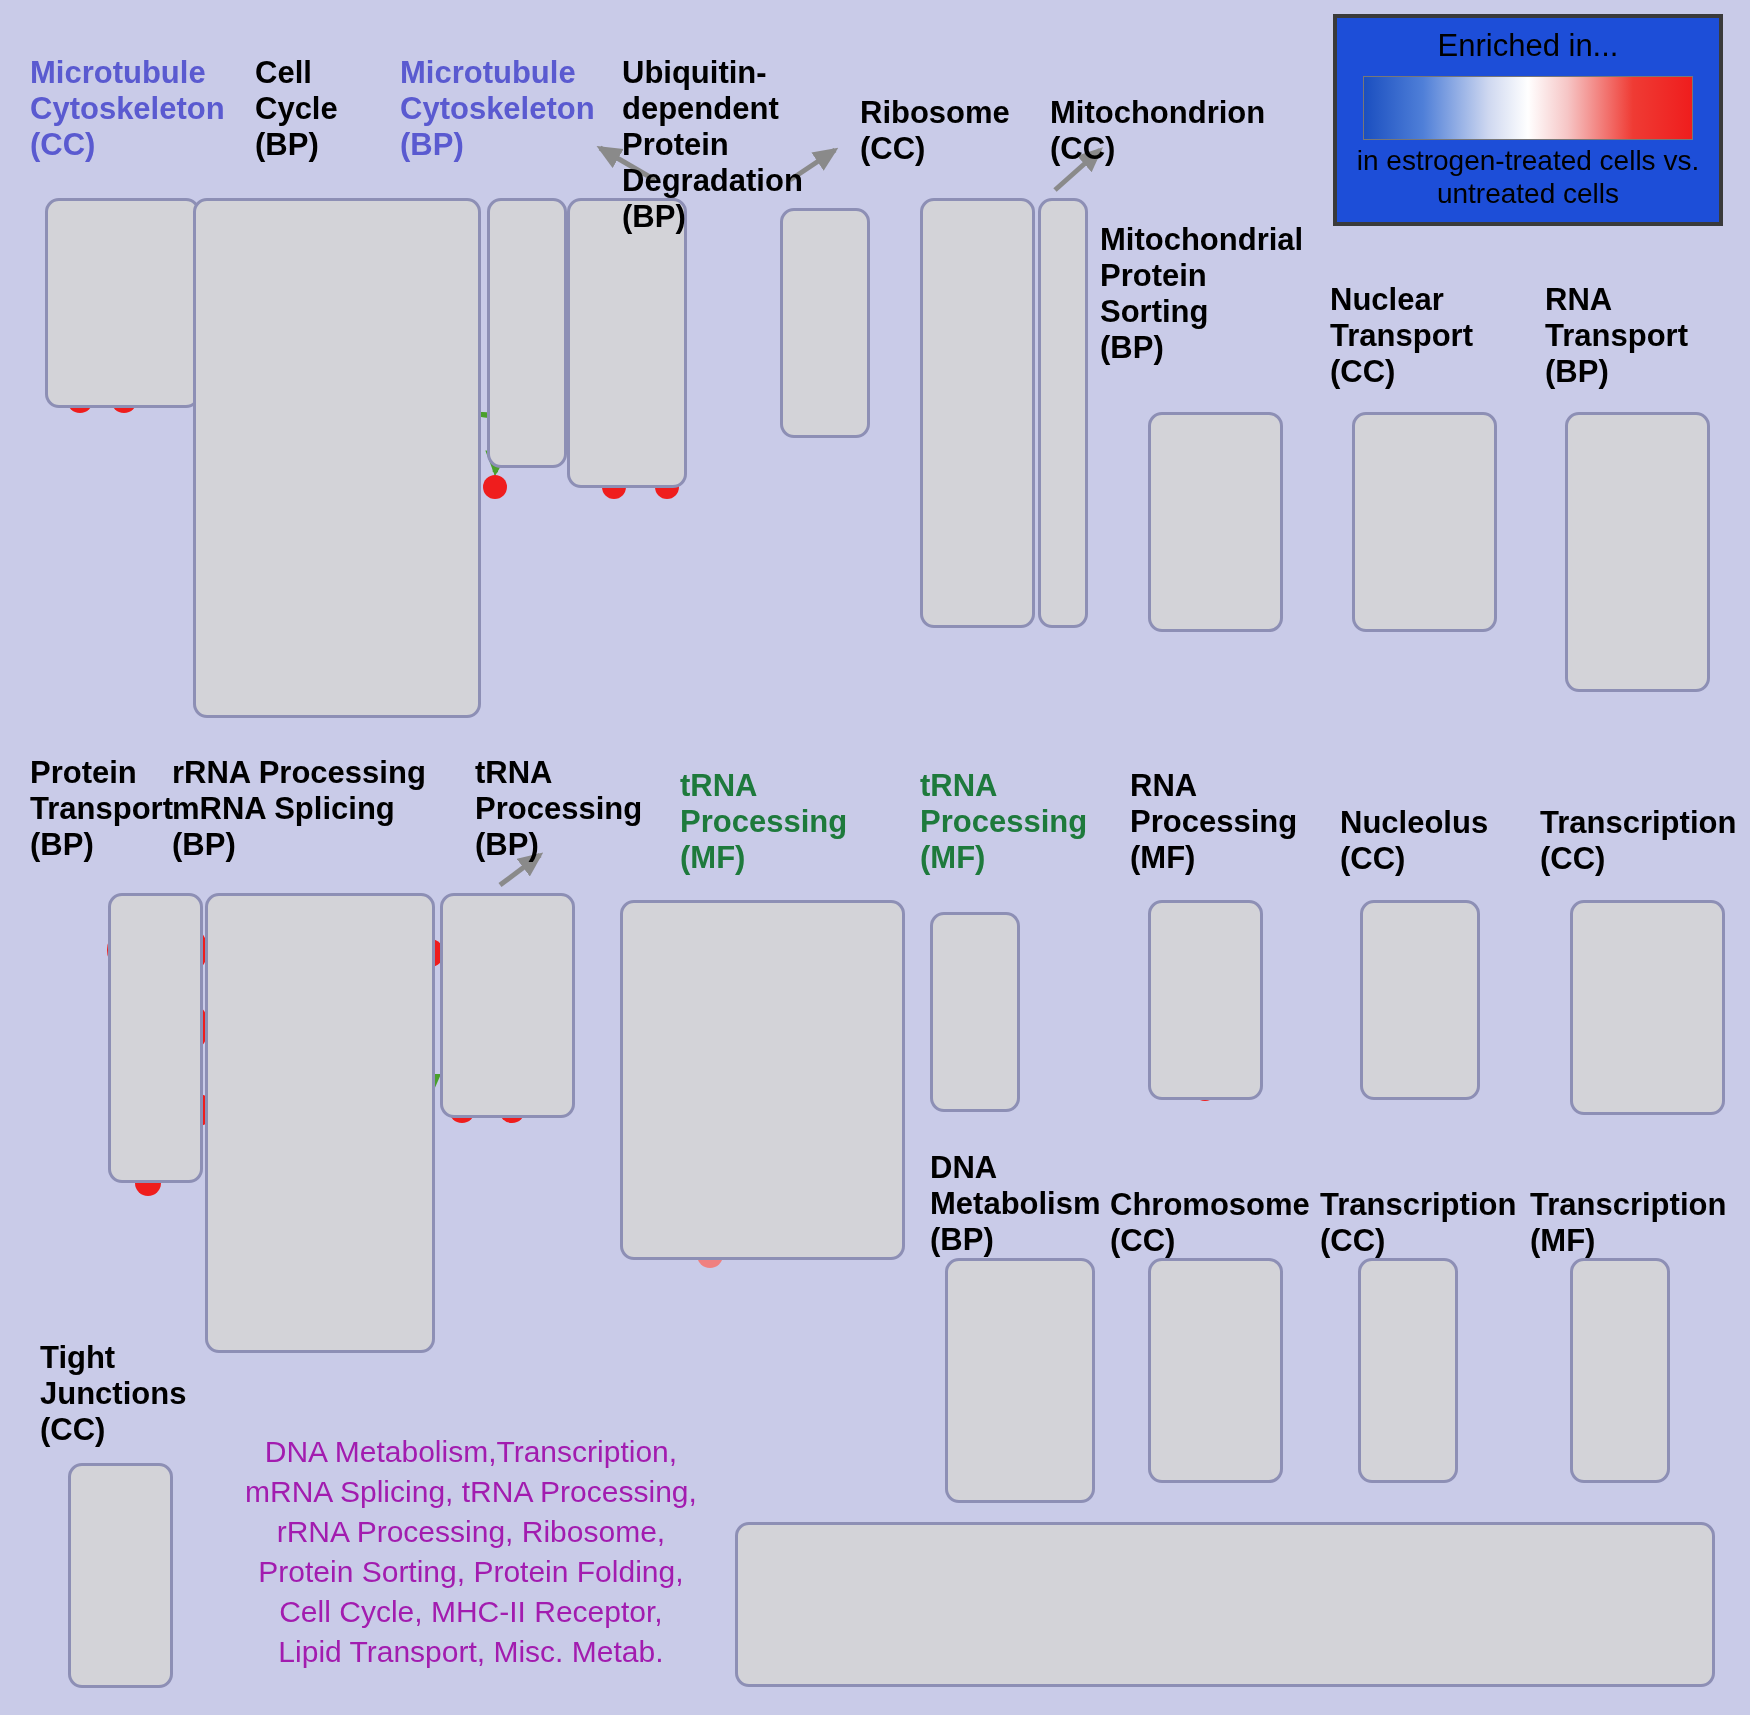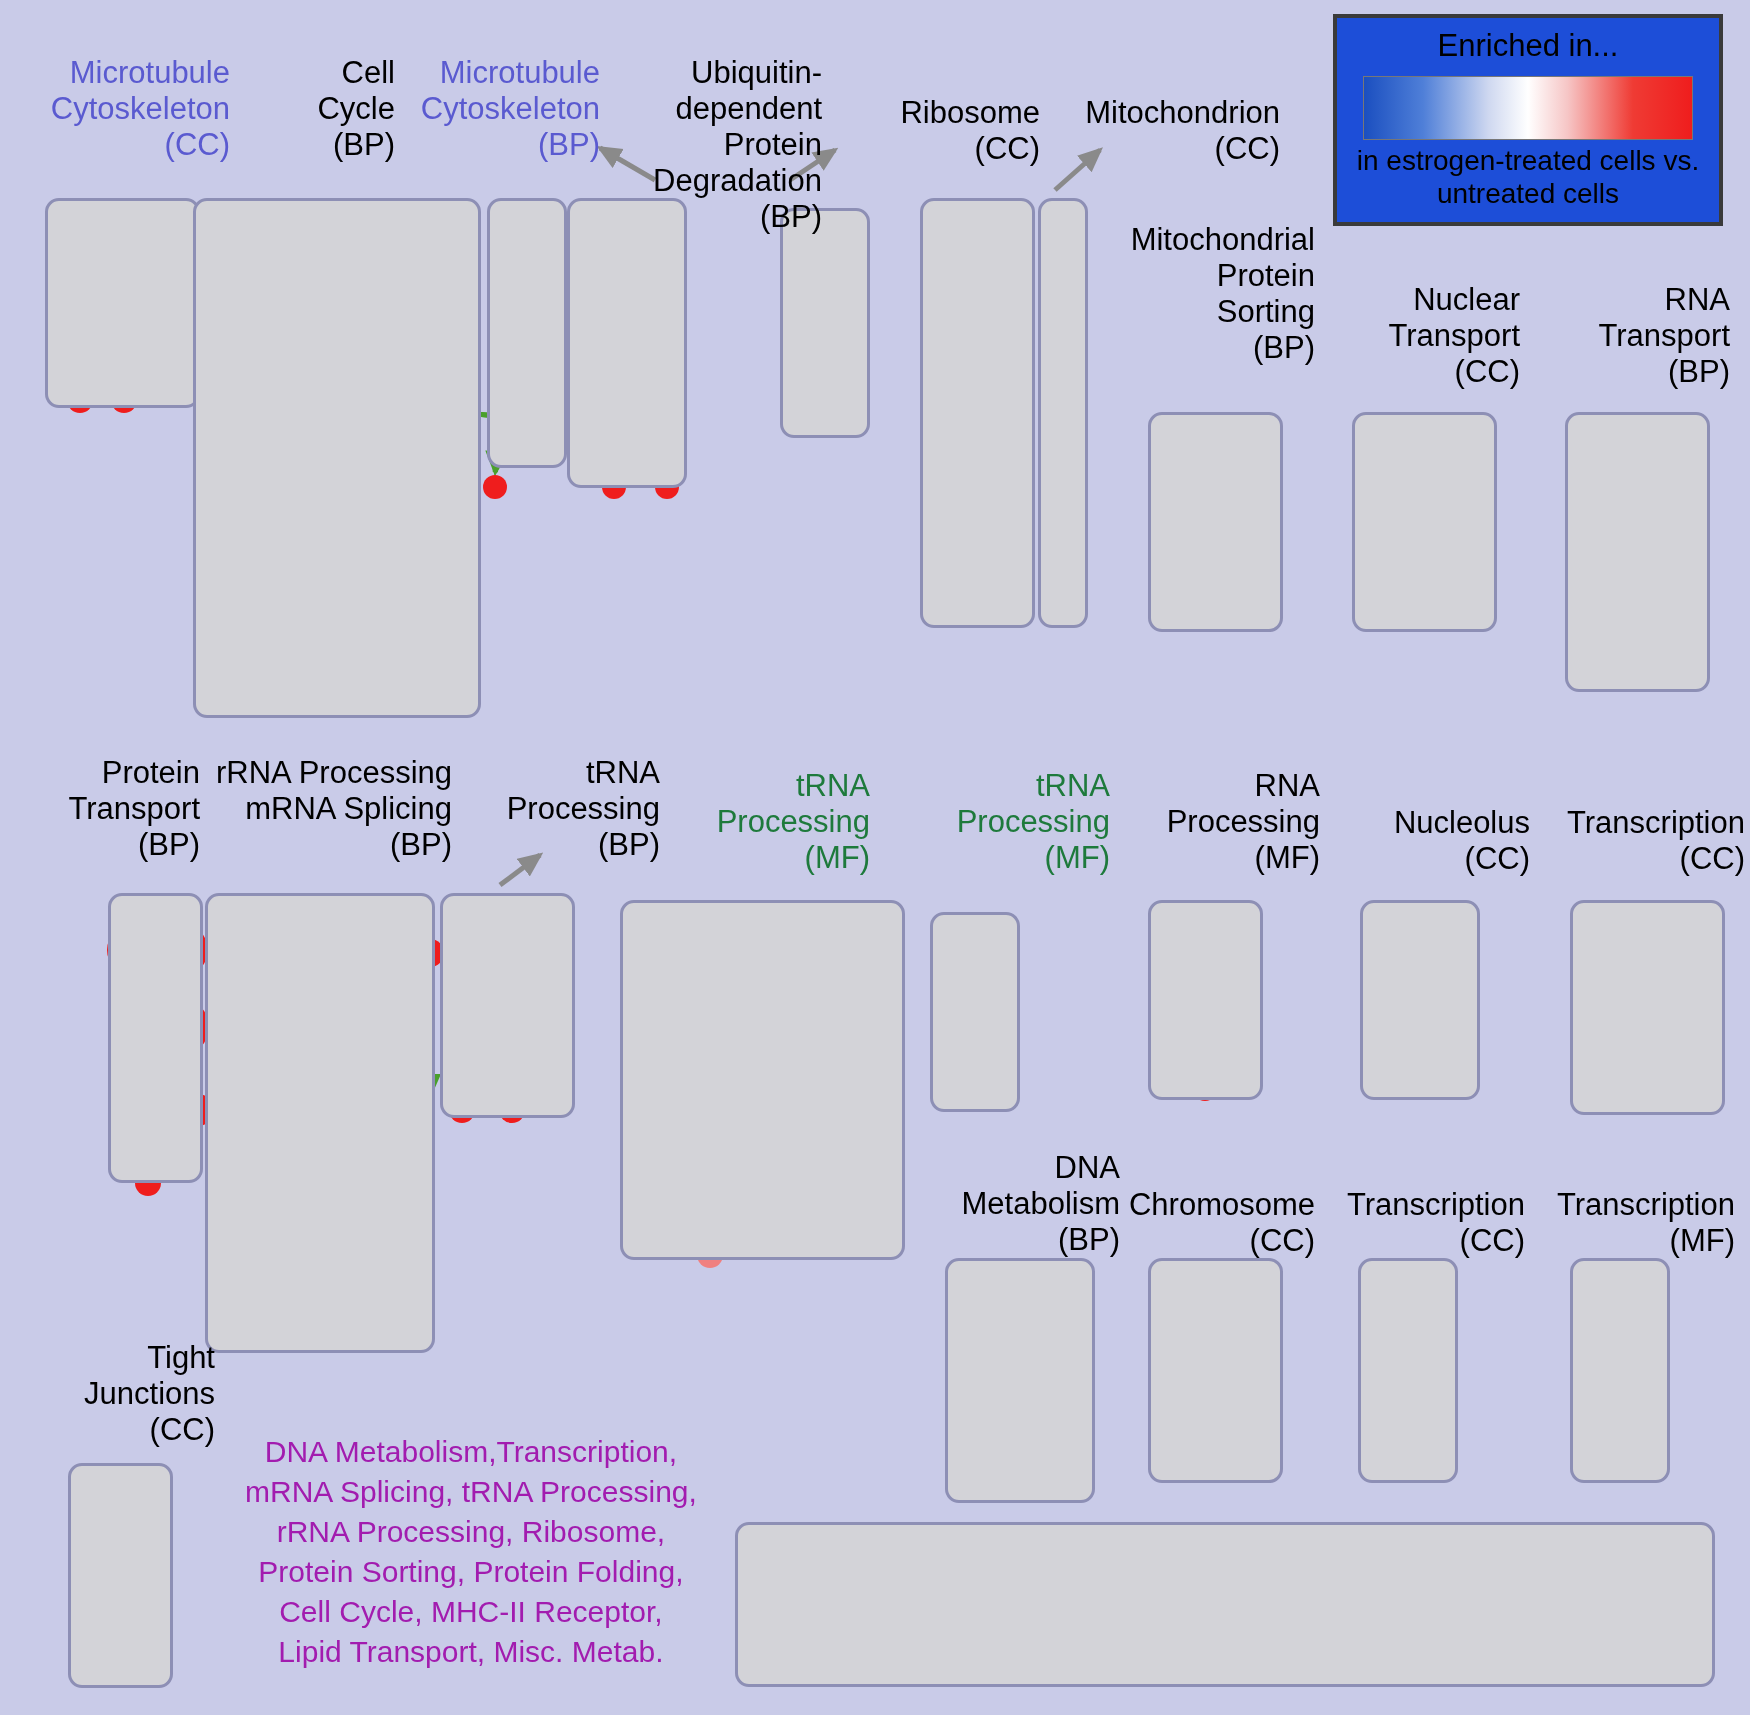"Microtubule" .label { font-weight: none -> bold; text-align: right -> left }
